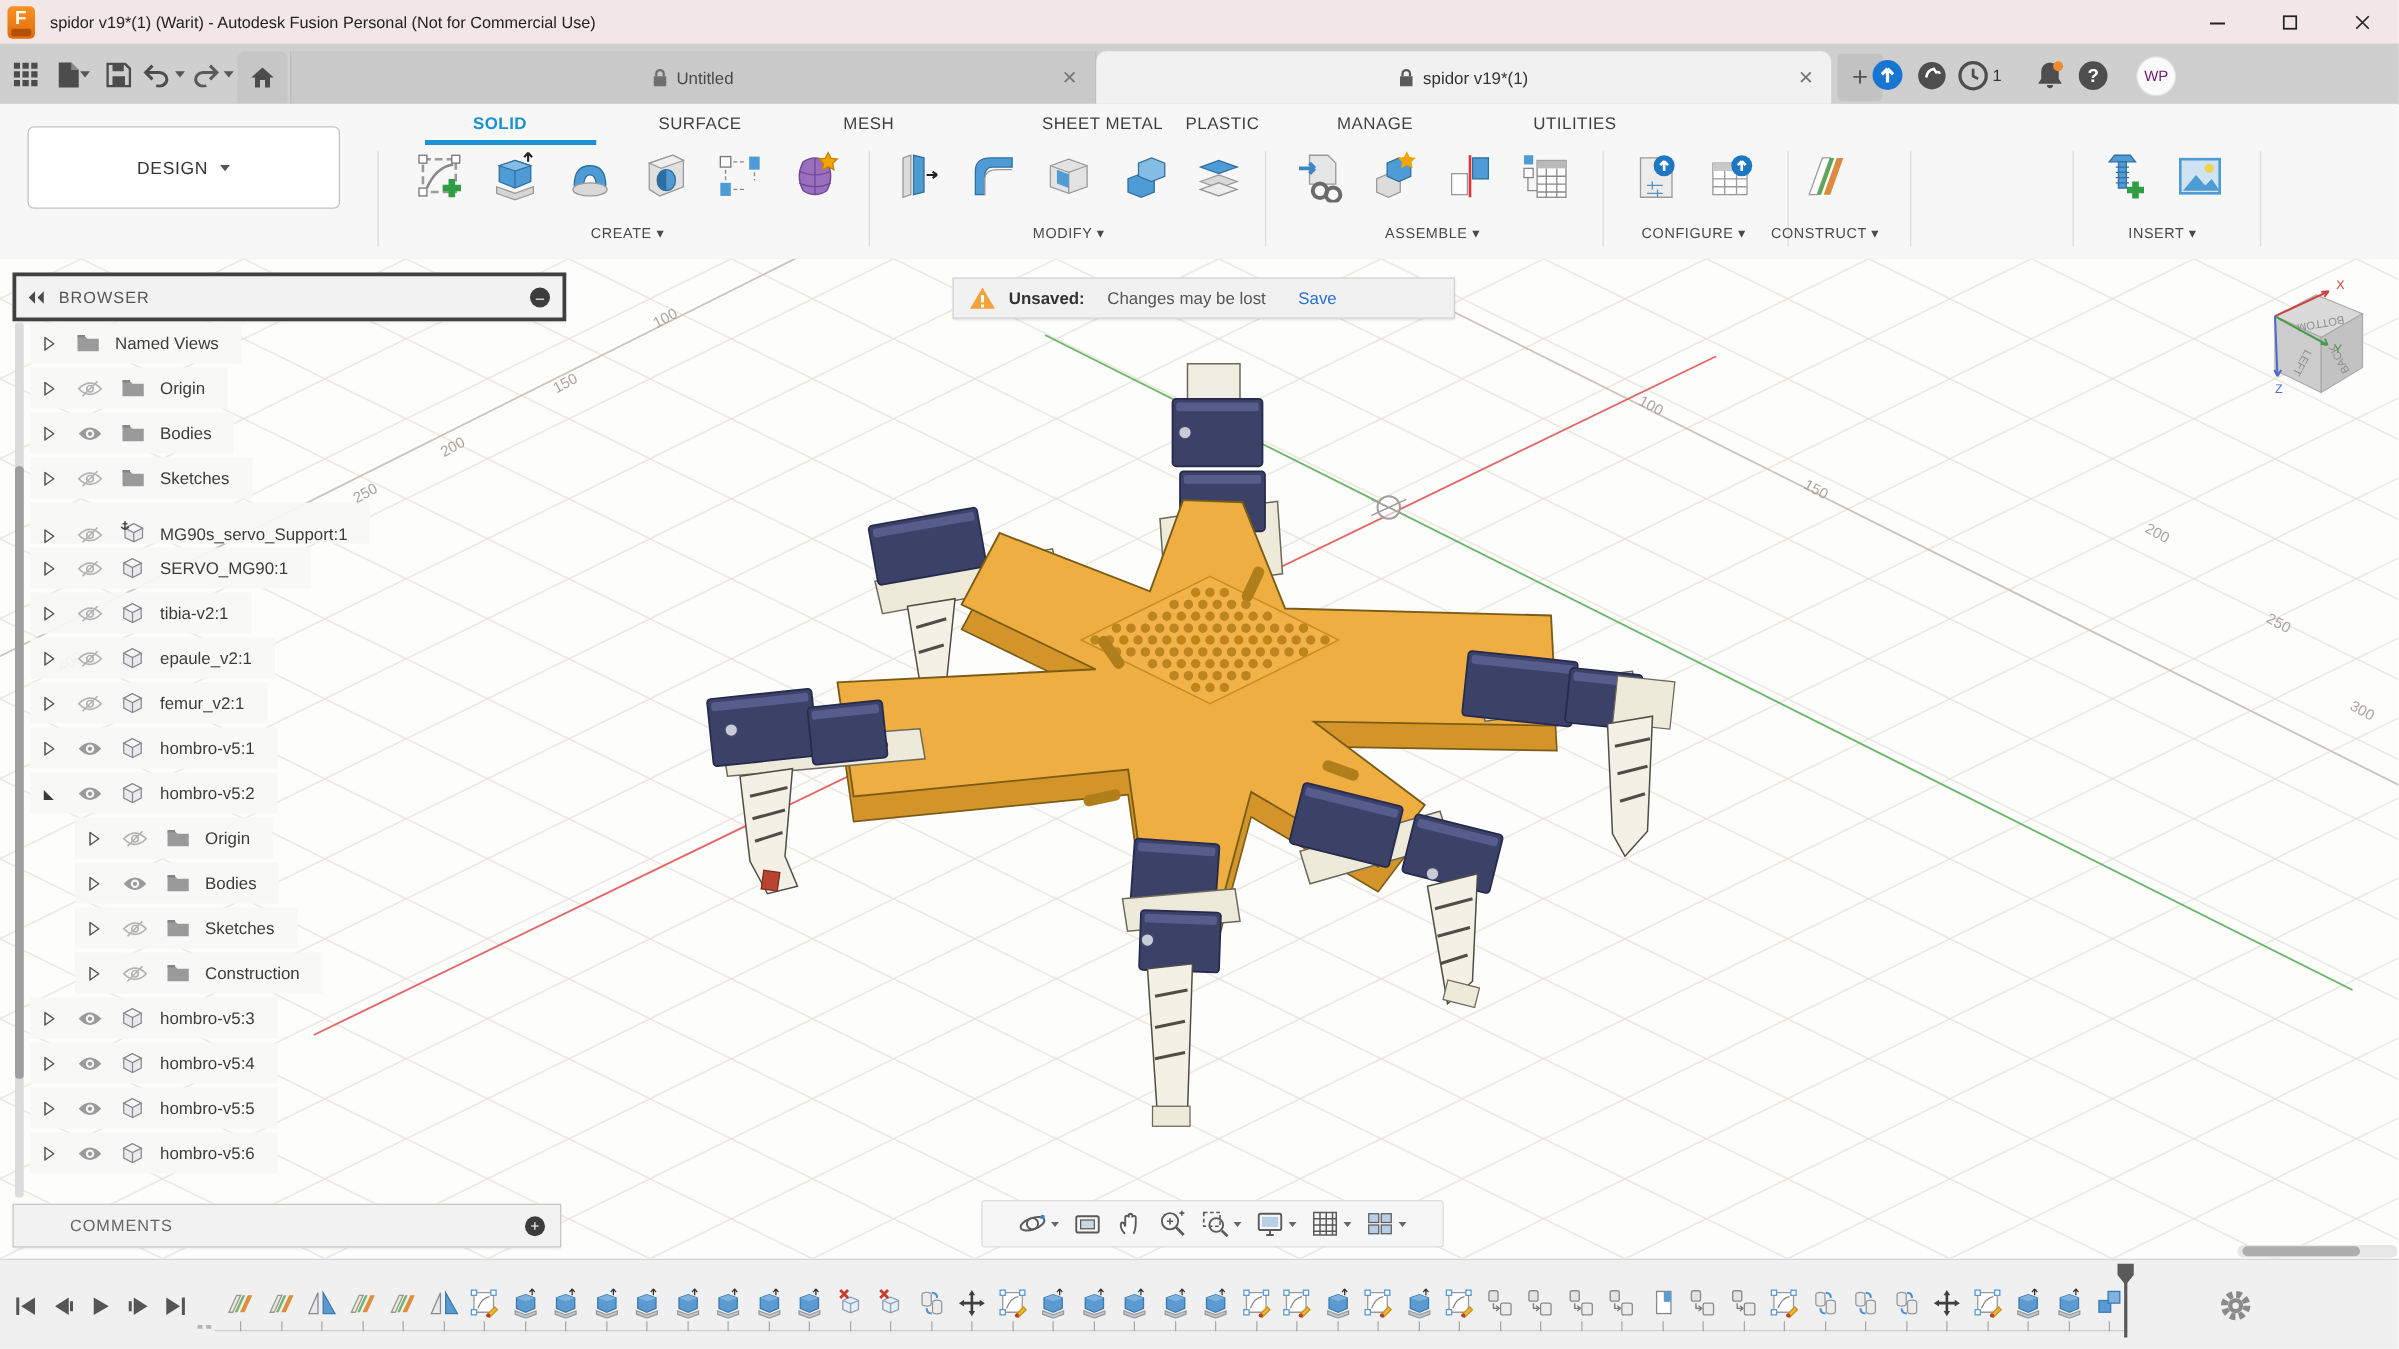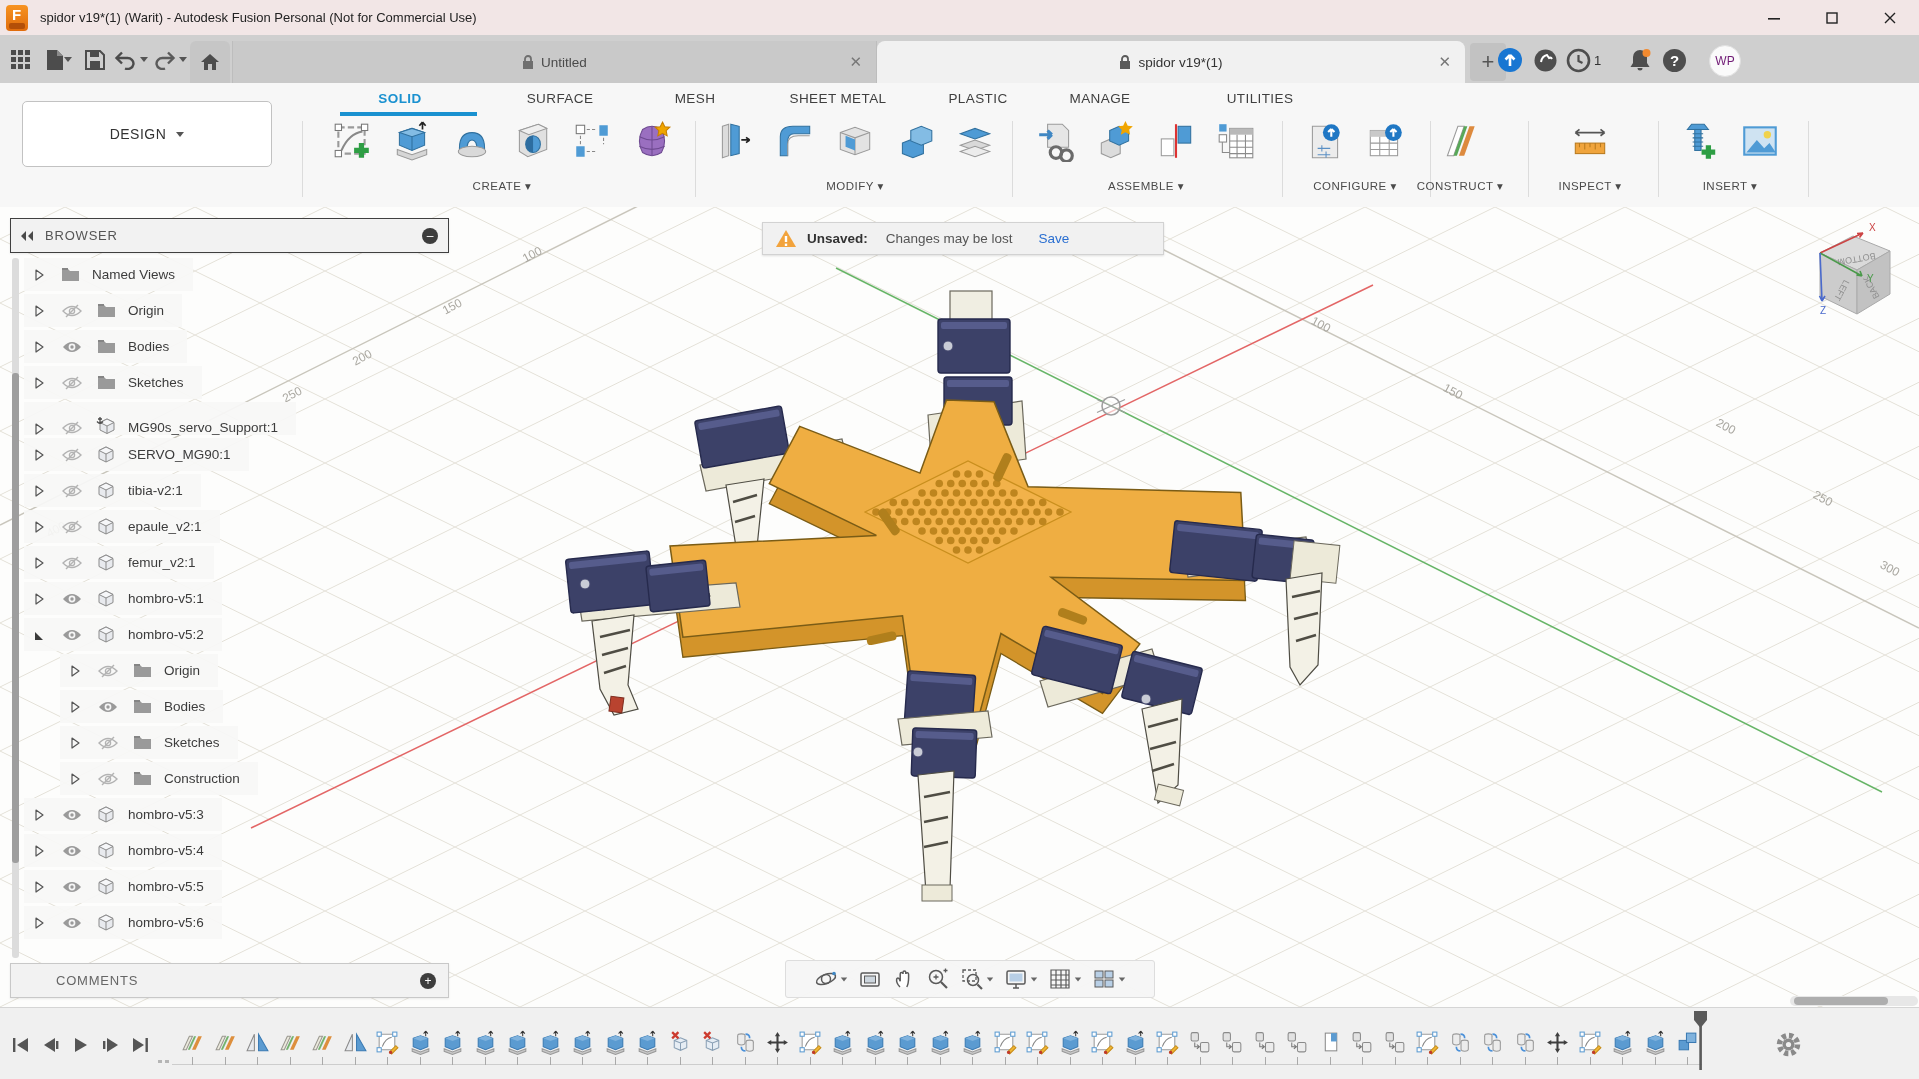"SHEET METAL" span.rtab { left: 838px -> 882px }
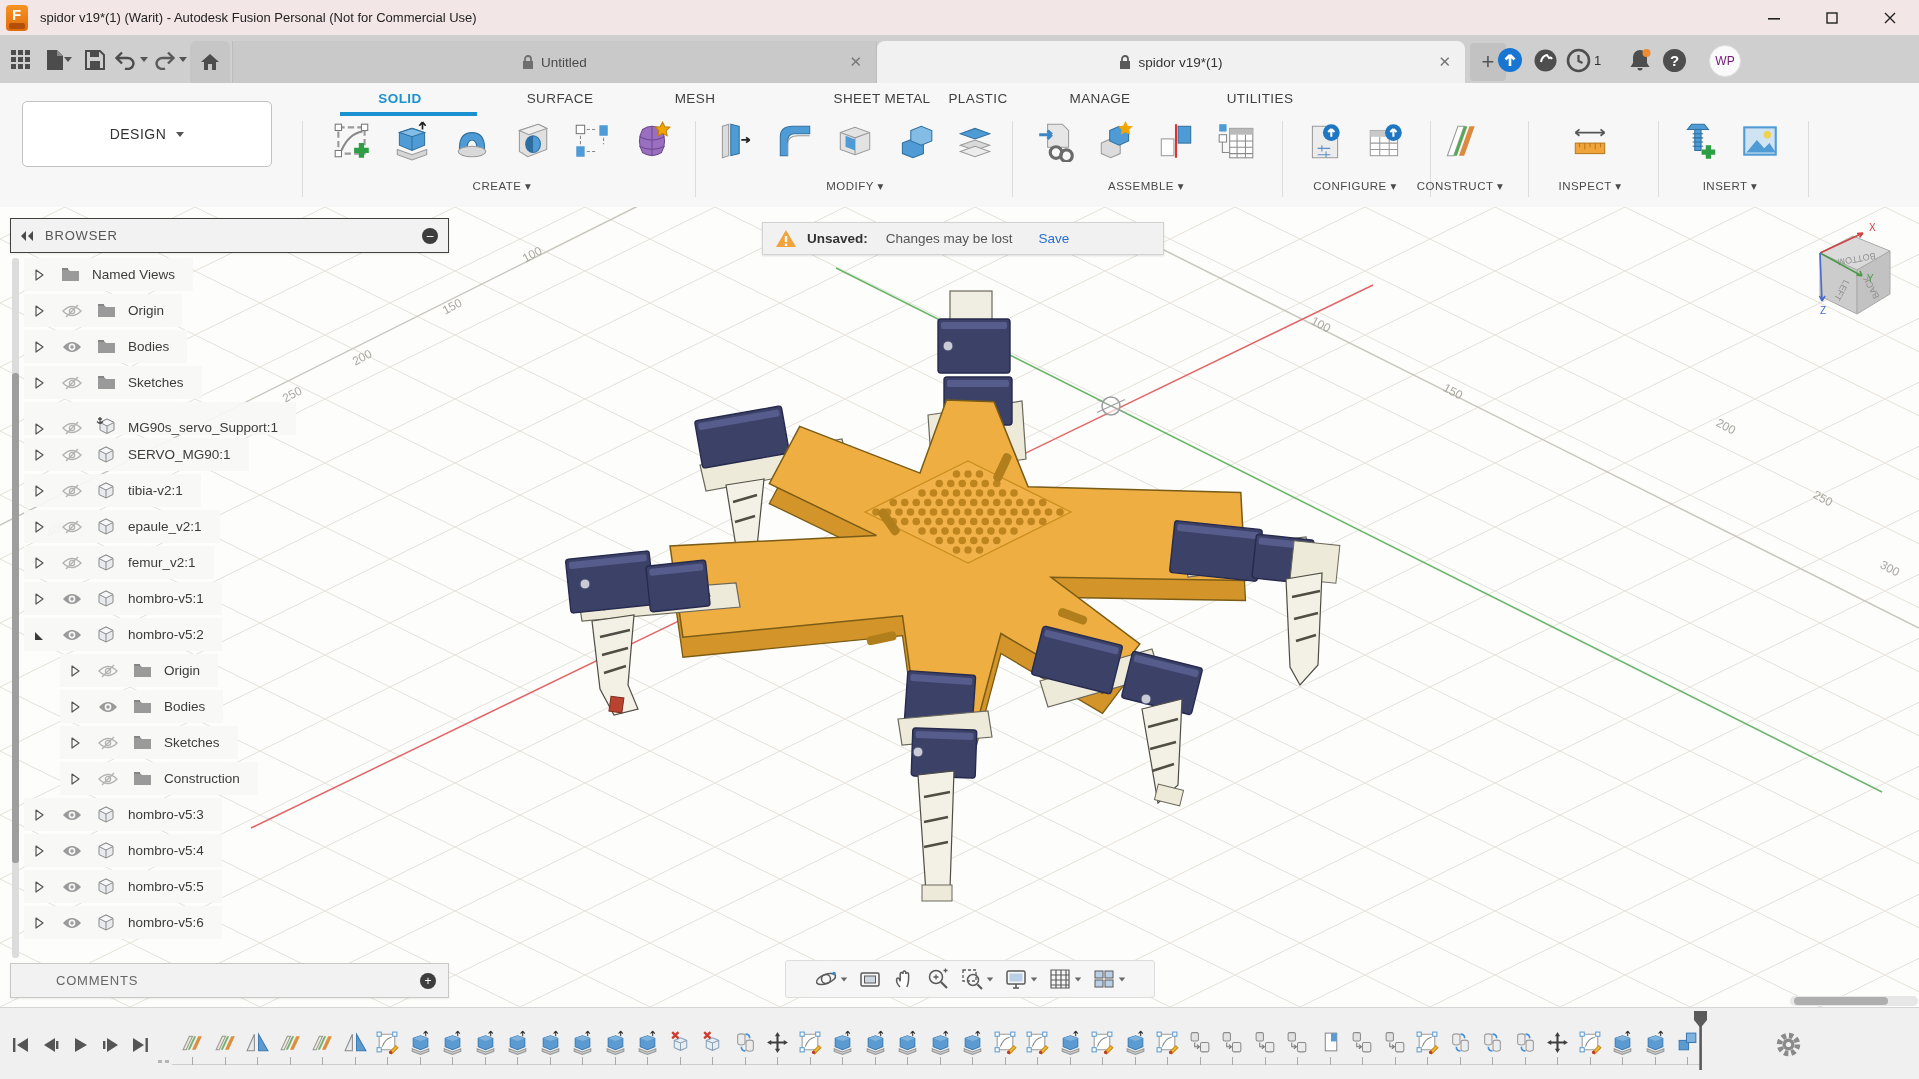"INSPECT ▾" div.rgroup { html: <div> <div> <div> <svg> <path></path> <rect></rect> <path></path> </svg> </div> </div> <div><span>INSPECT</span> ▾</div> </div> -> none }
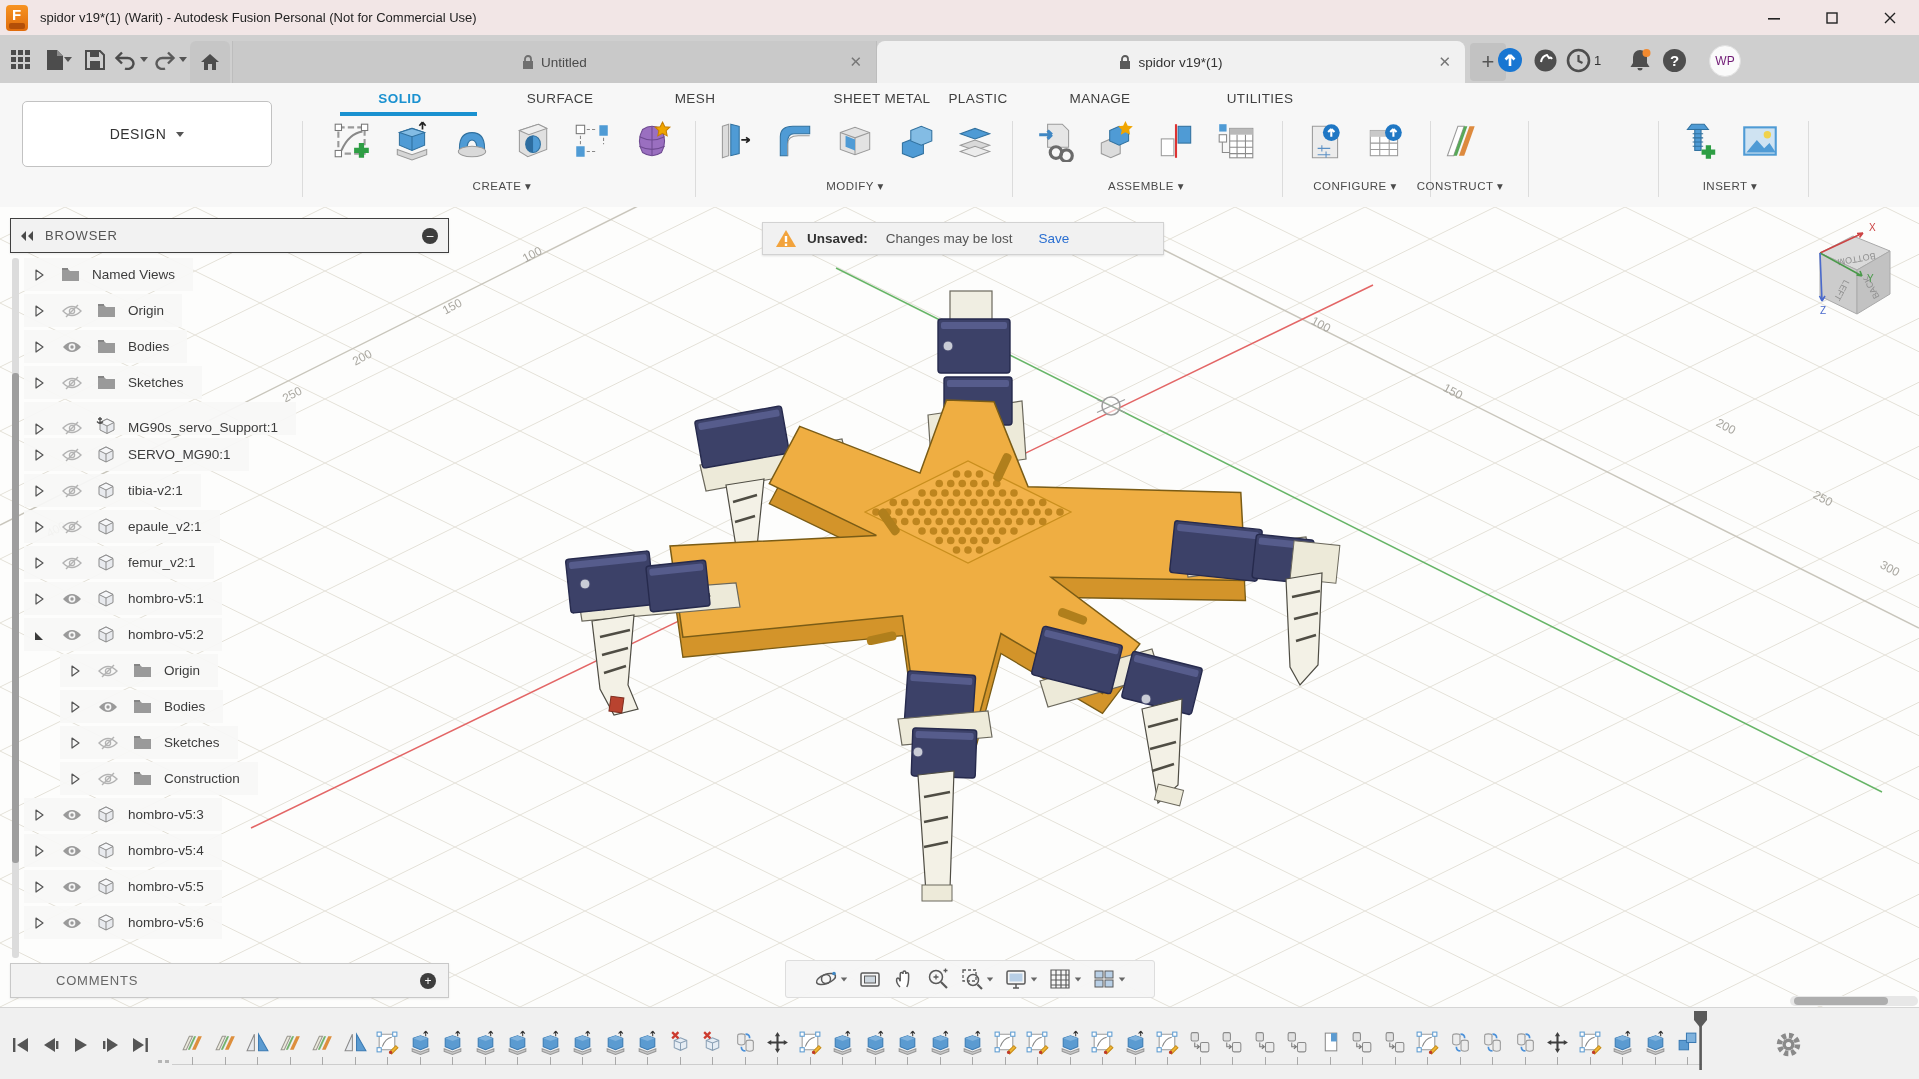"BROWSER" .browser-hd { border: 1px solid #404040 -> 3px solid #404040 }
